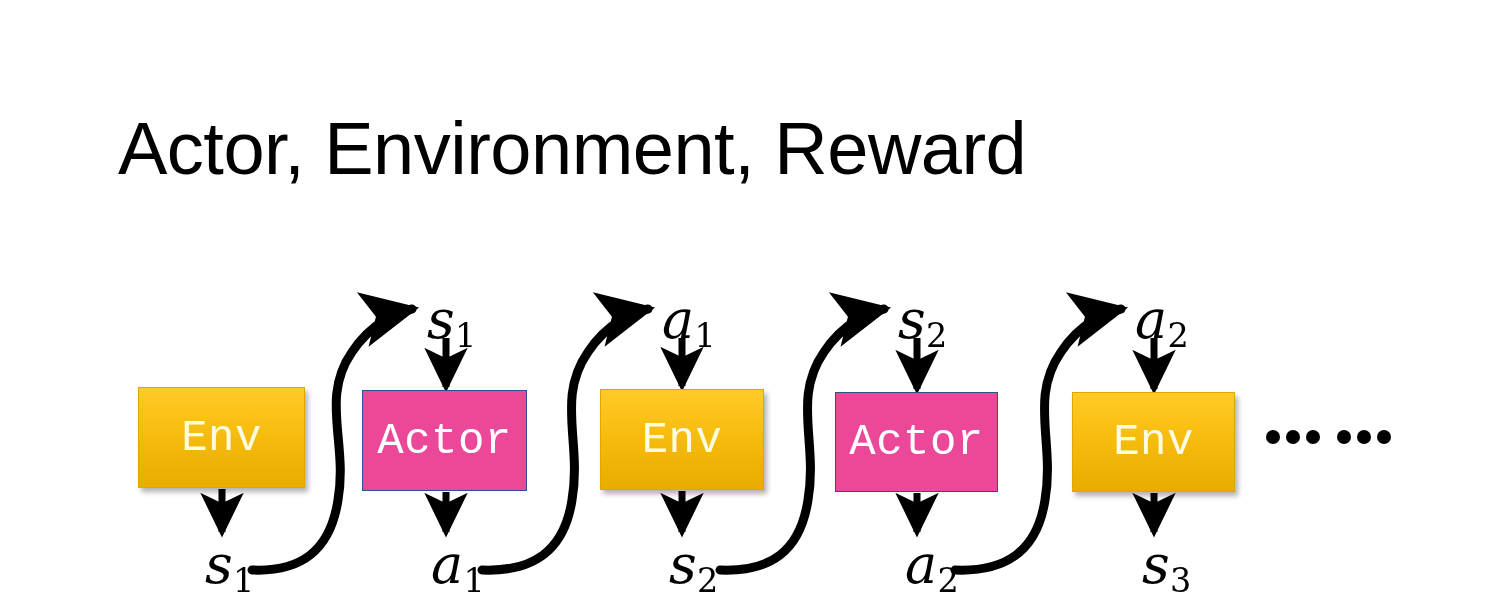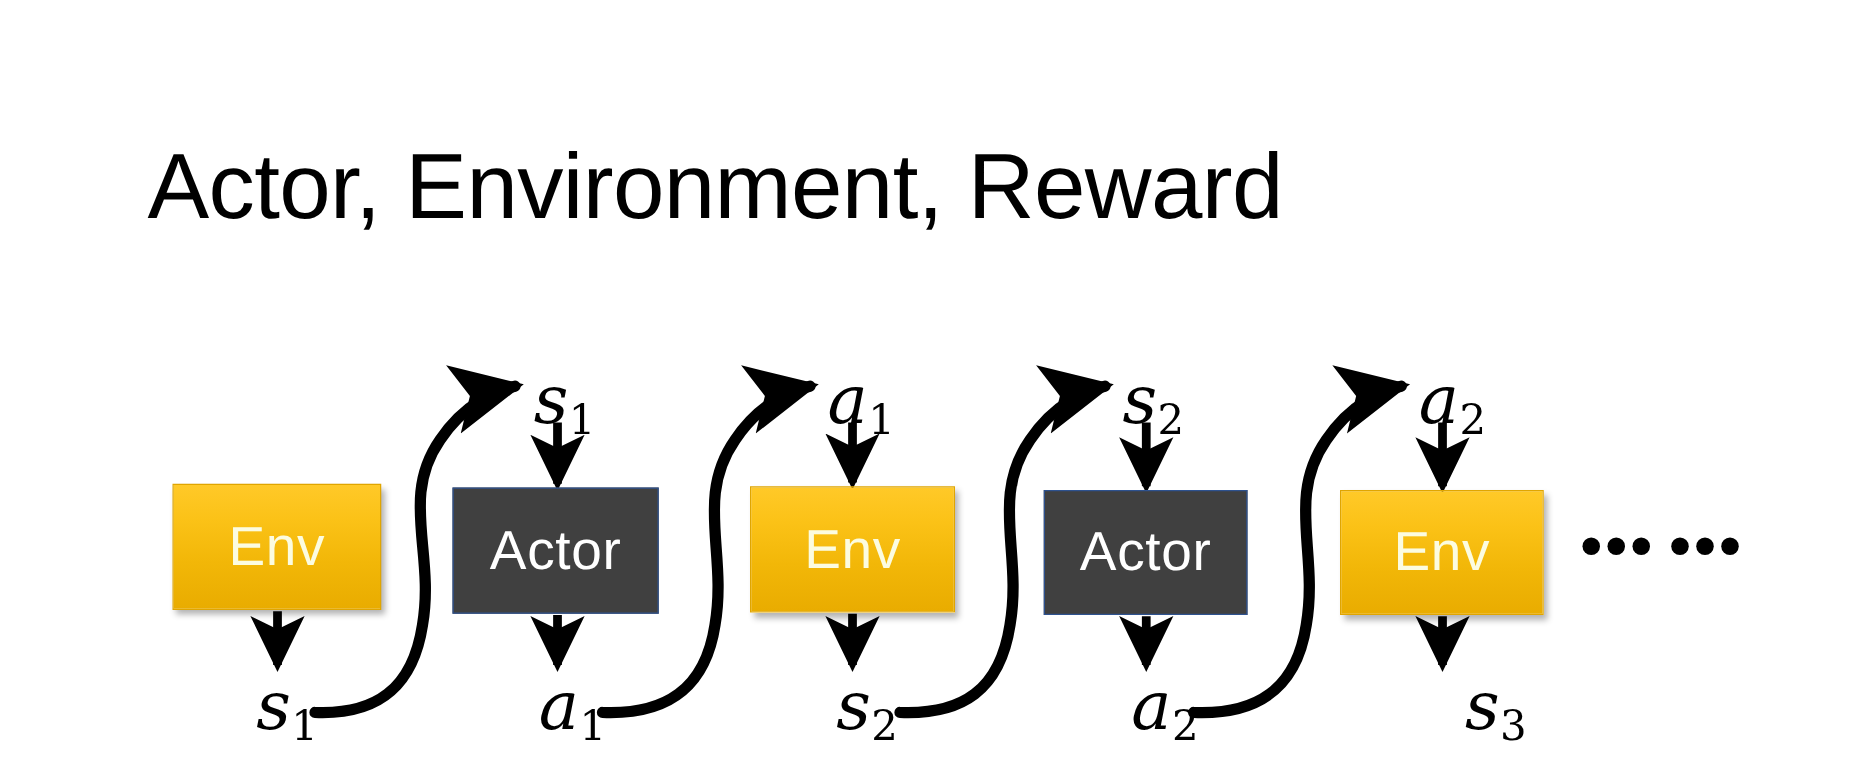"Env" .node { font-family: Liberation Sans, sans-serif -> Liberation Mono, monospace }
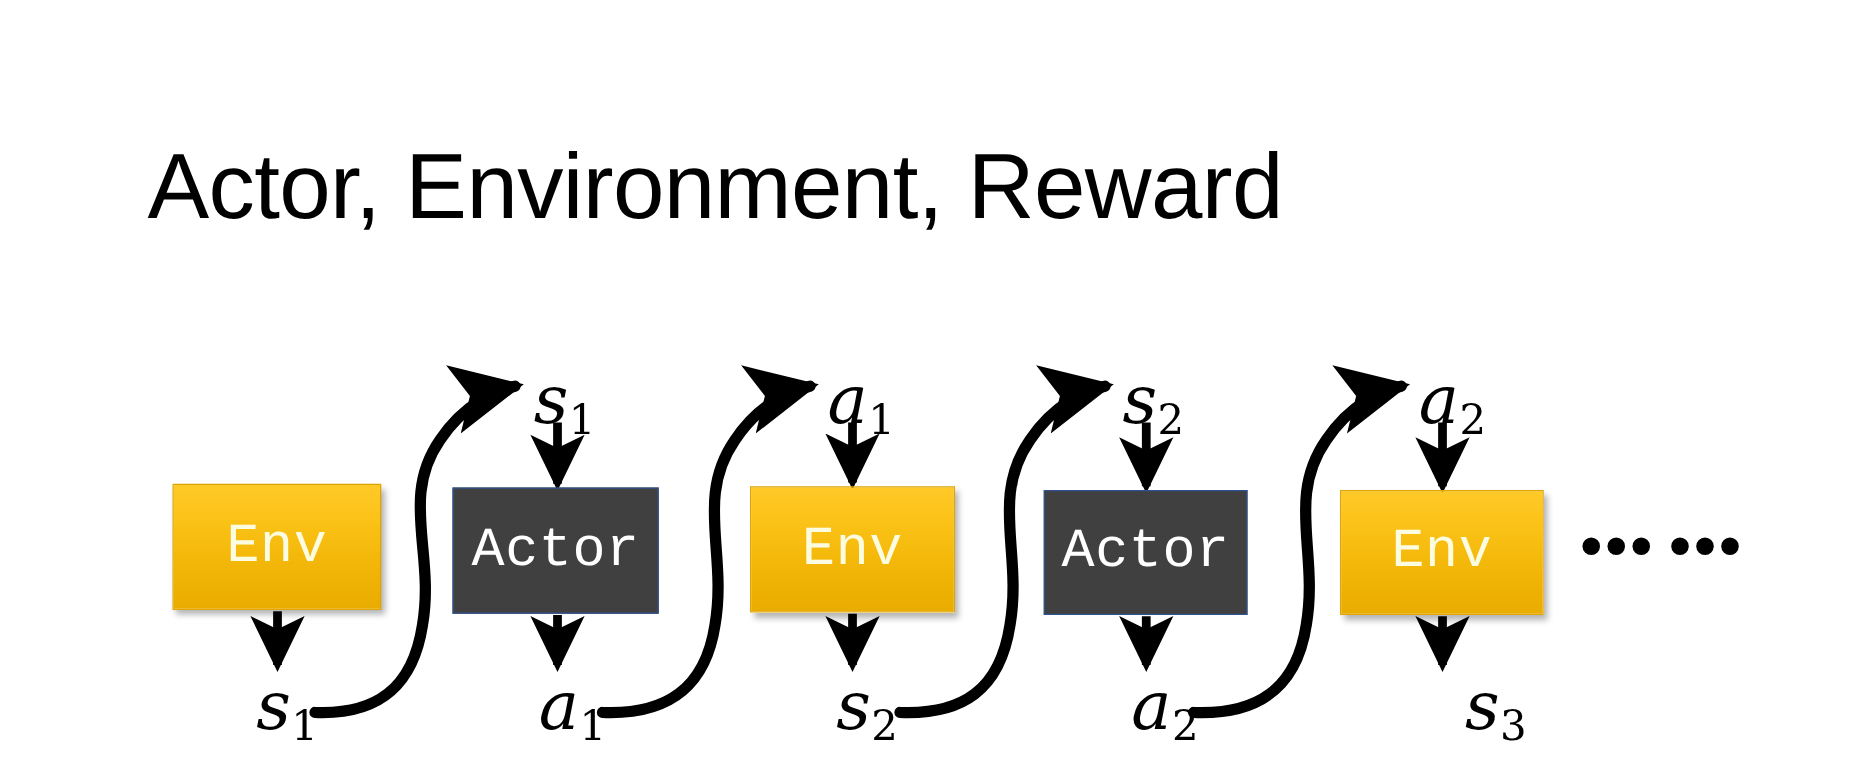"Actor" .node.actor { background: #404040 -> #ec4899 }
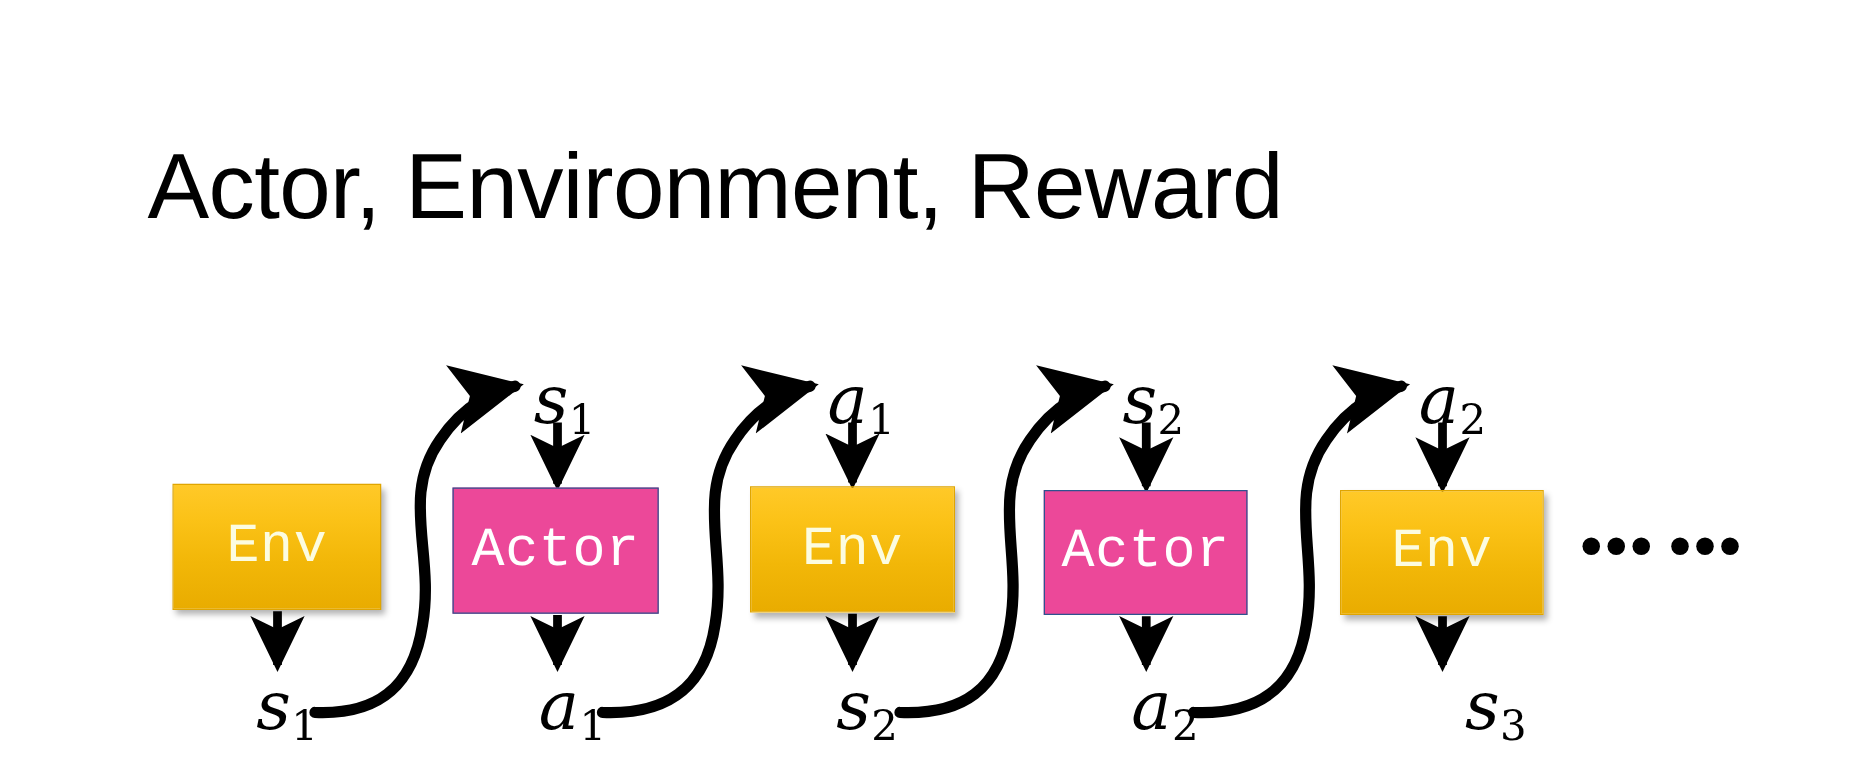"s3" div.mathlabel { left: 1172px -> 1142px }
